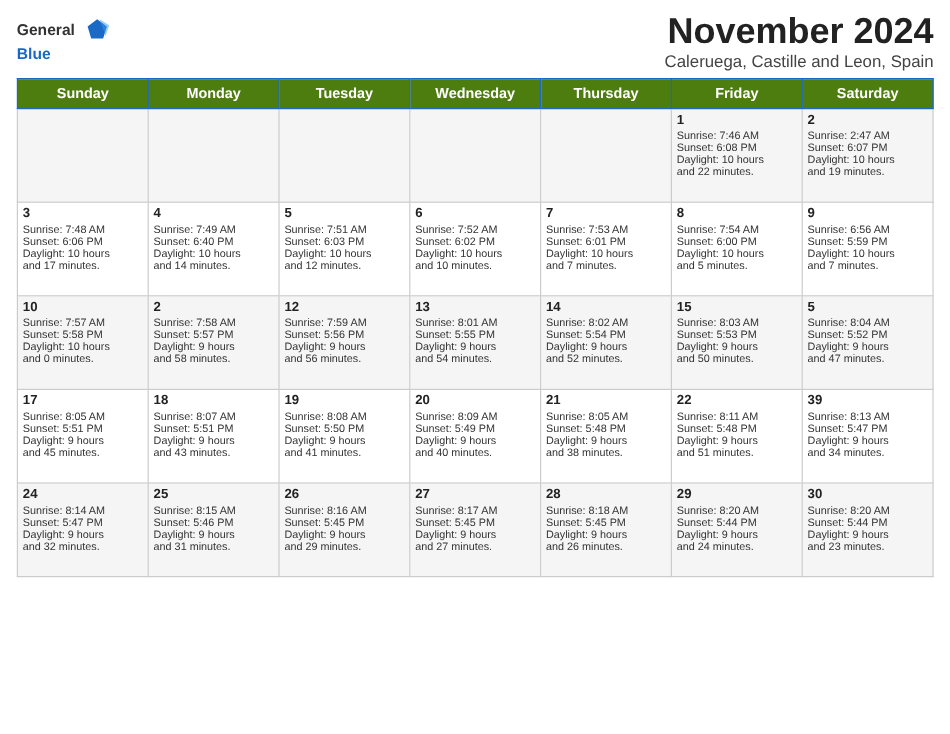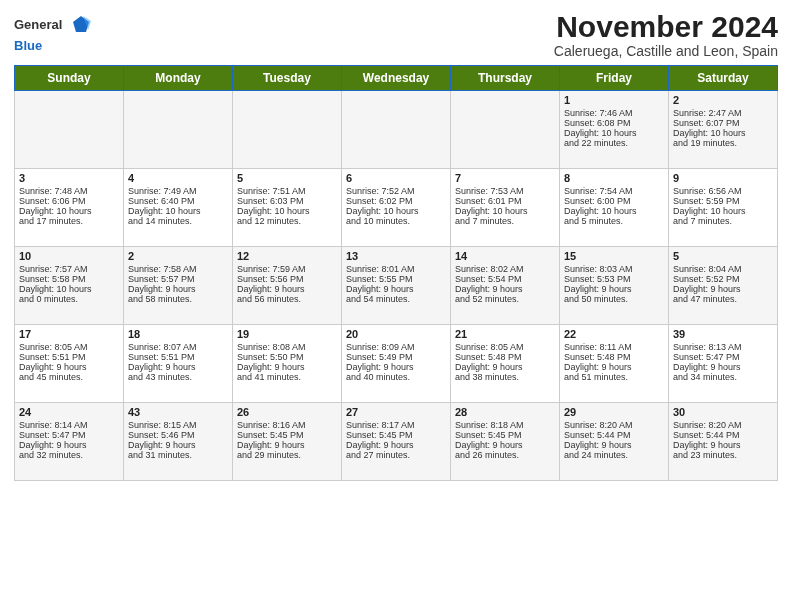"43" span.day-number { text: 43 -> 25 }
